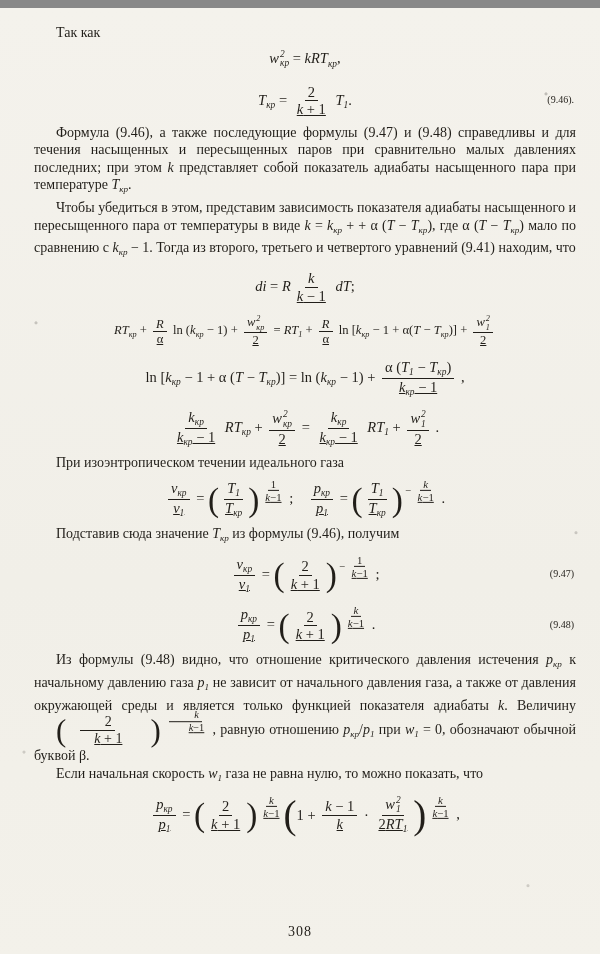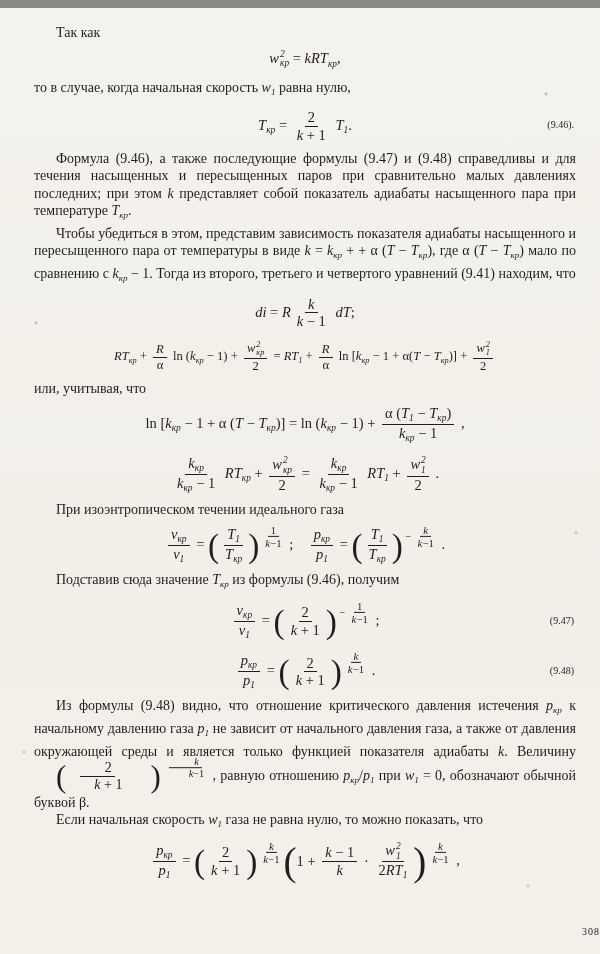"то в случае, когда начальная" p.para { html: <p><span>то в случае, когда начальная скорость </span><span>w</span><span>1</span><span> равна нулю,</span></p> -> none }
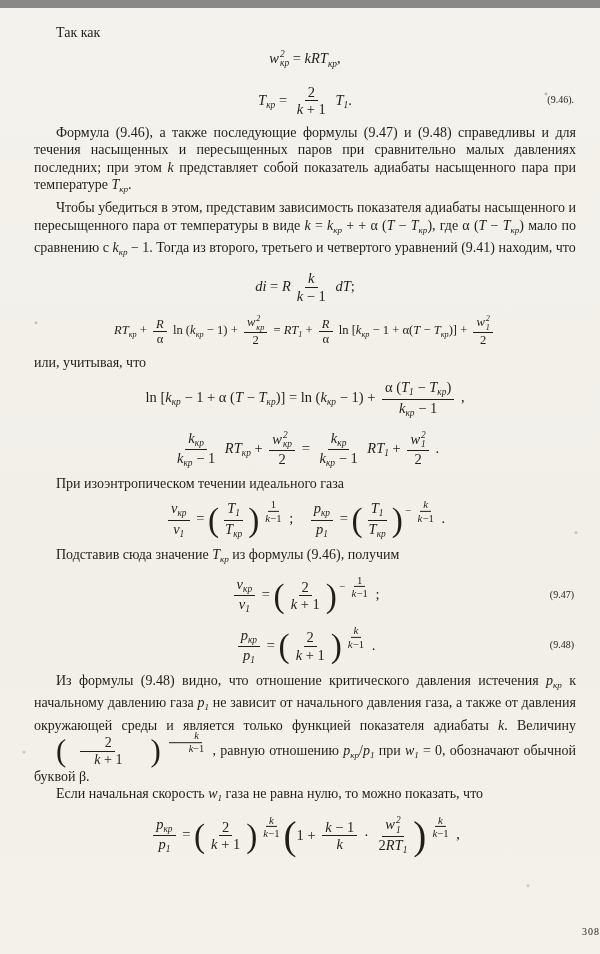"k + 1" .fd { text-decoration: none -> underline }
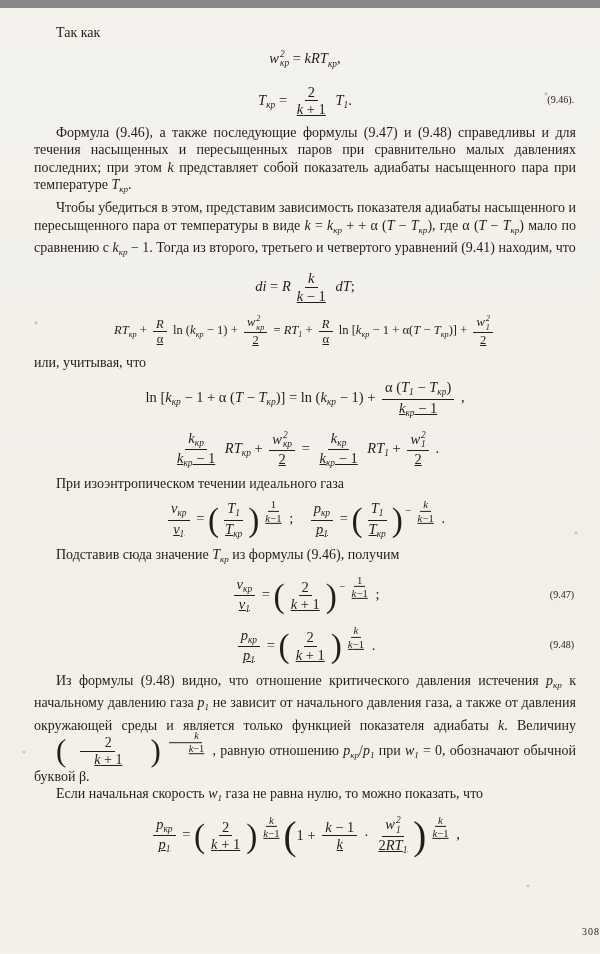"или, учитывая, что" p.para { html: <p><span>или, учитывая, что</span></p> -> none }
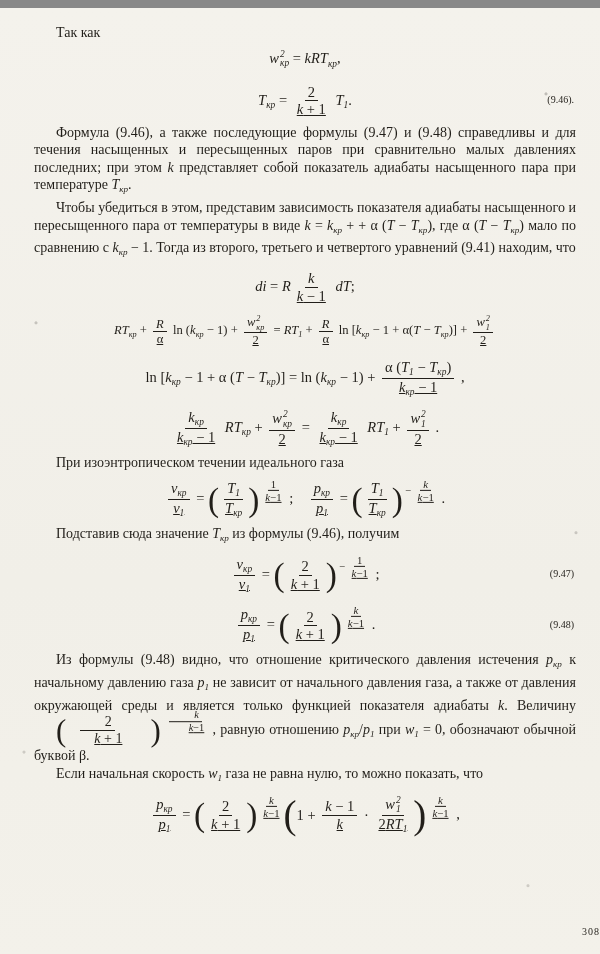"308" .pagenum { font-size: 10px -> 14px; text-align: right -> center }
